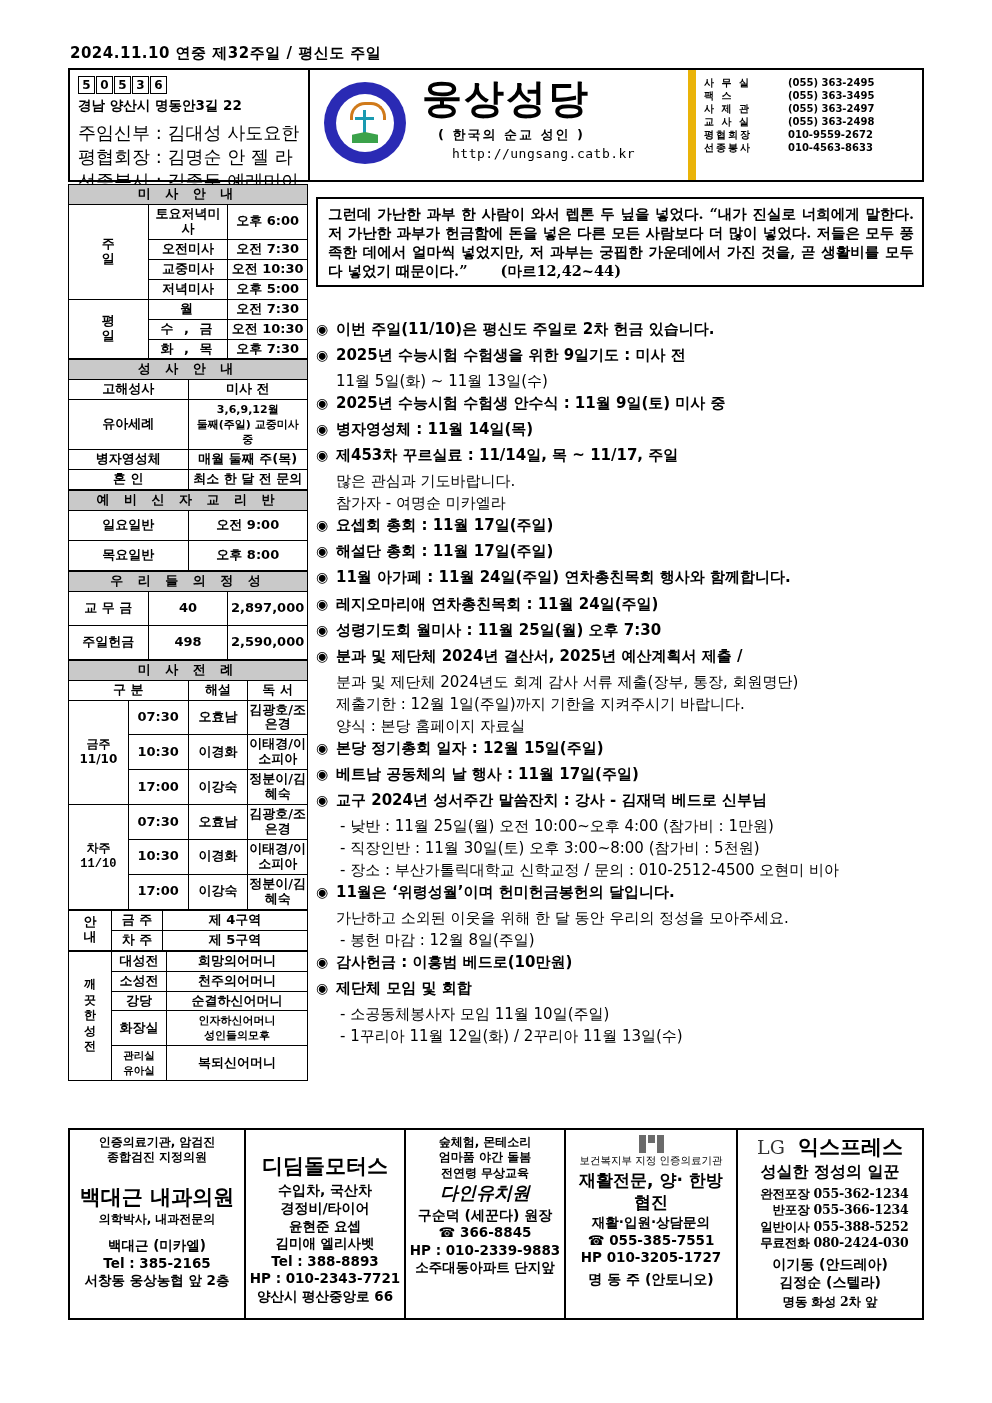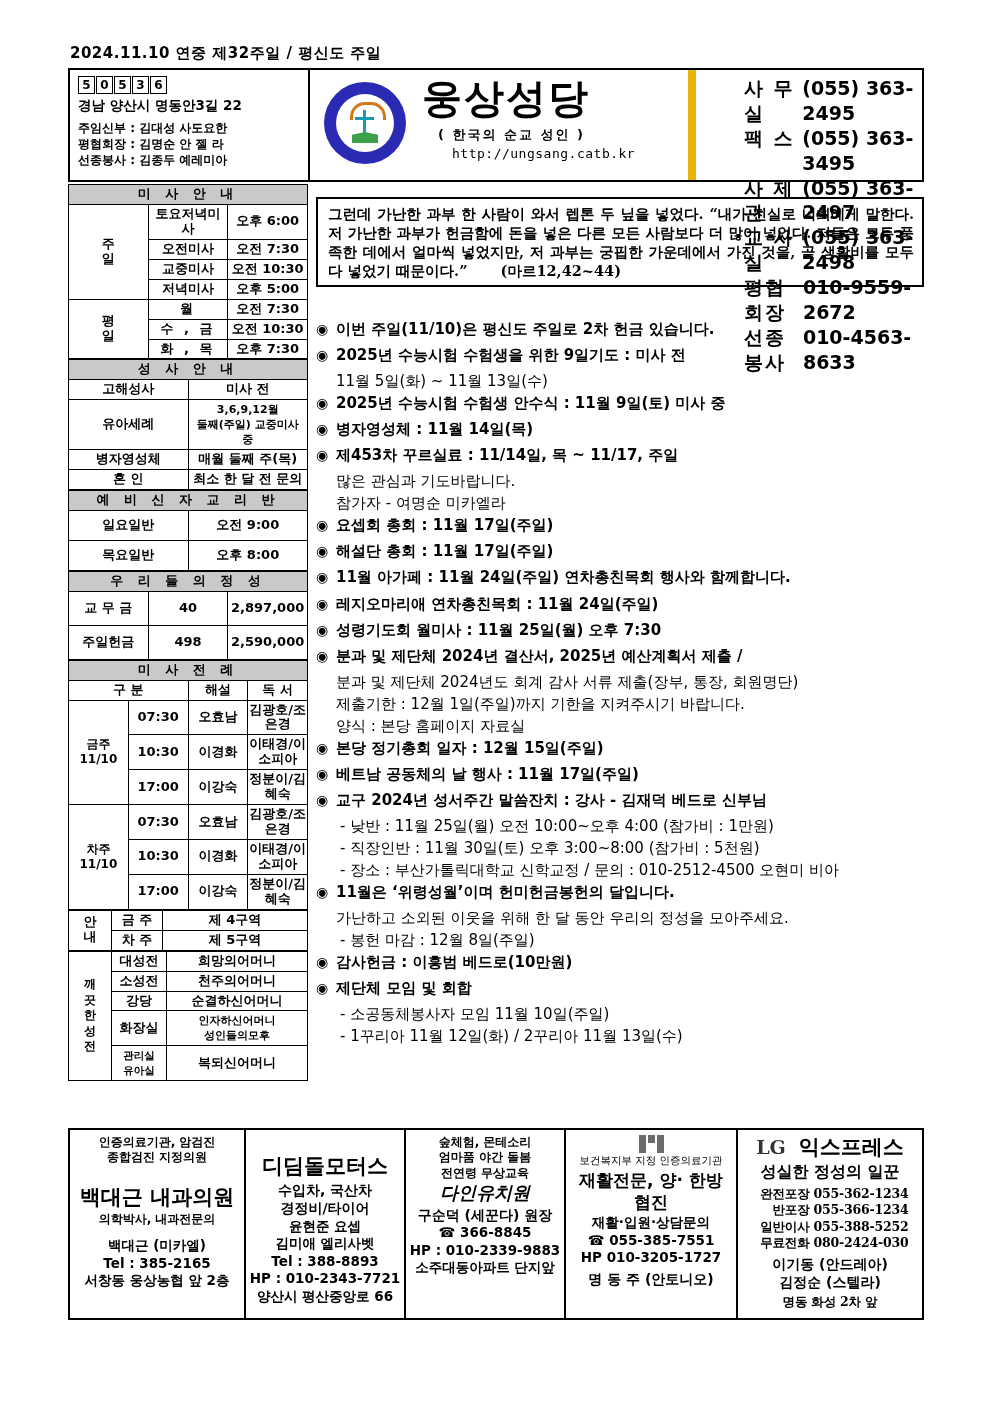"사 무 실" .cont { font-size: 19px -> 10px; margin-left: 40px -> none }
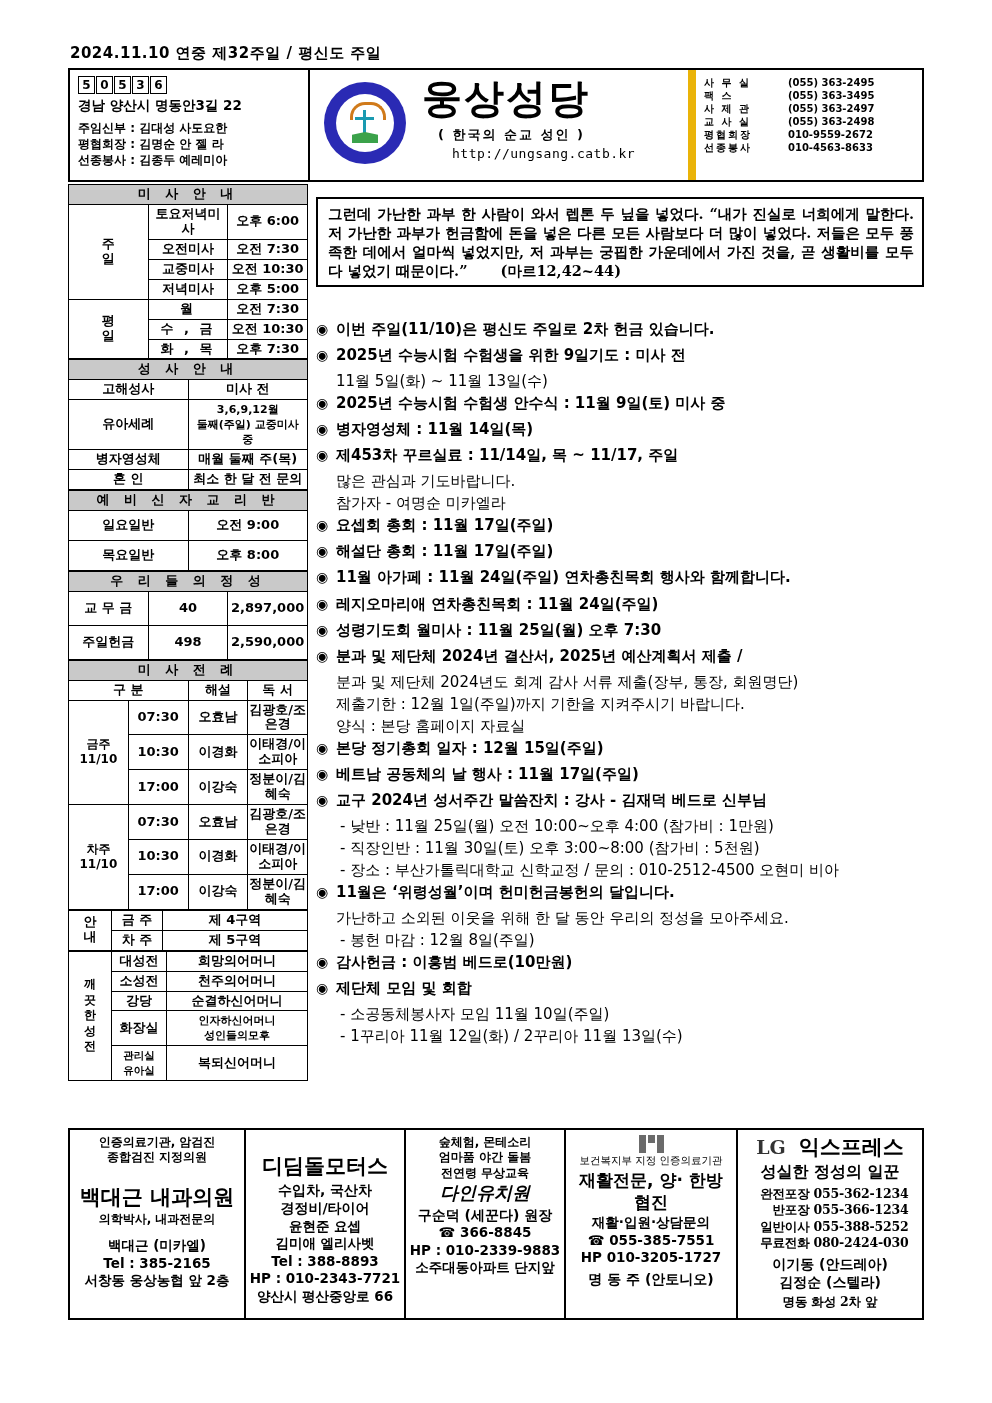"주임신부 : 김대성 사도요한" .staff { font-size: 12px -> 18px; font-weight: bold -> normal }
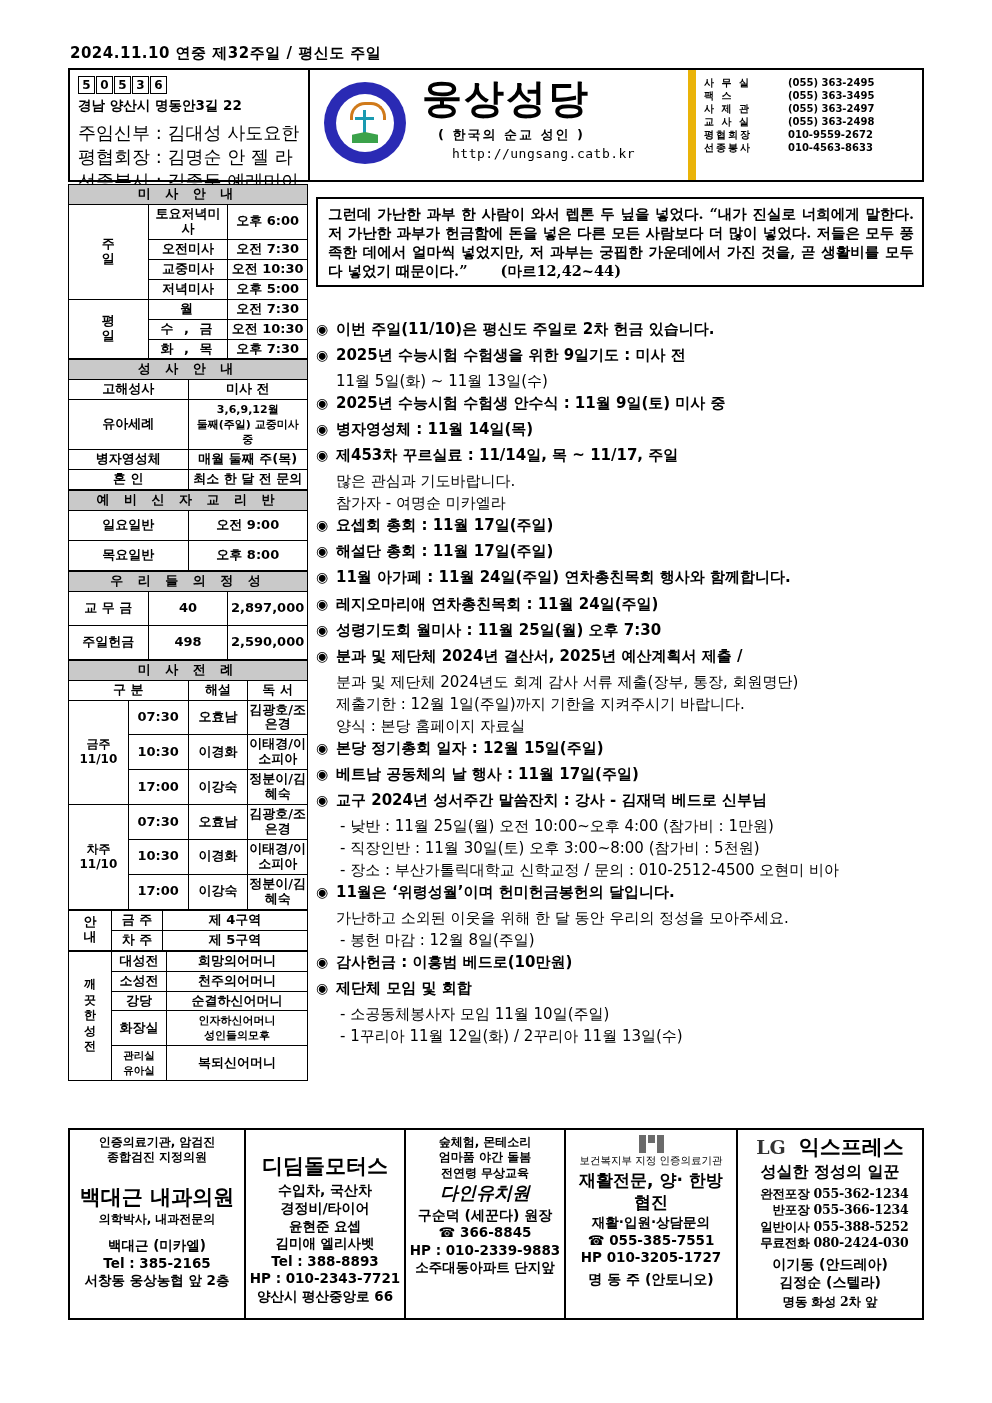"차주" td.vlabel { font-family: none -> Liberation Mono, monospace }
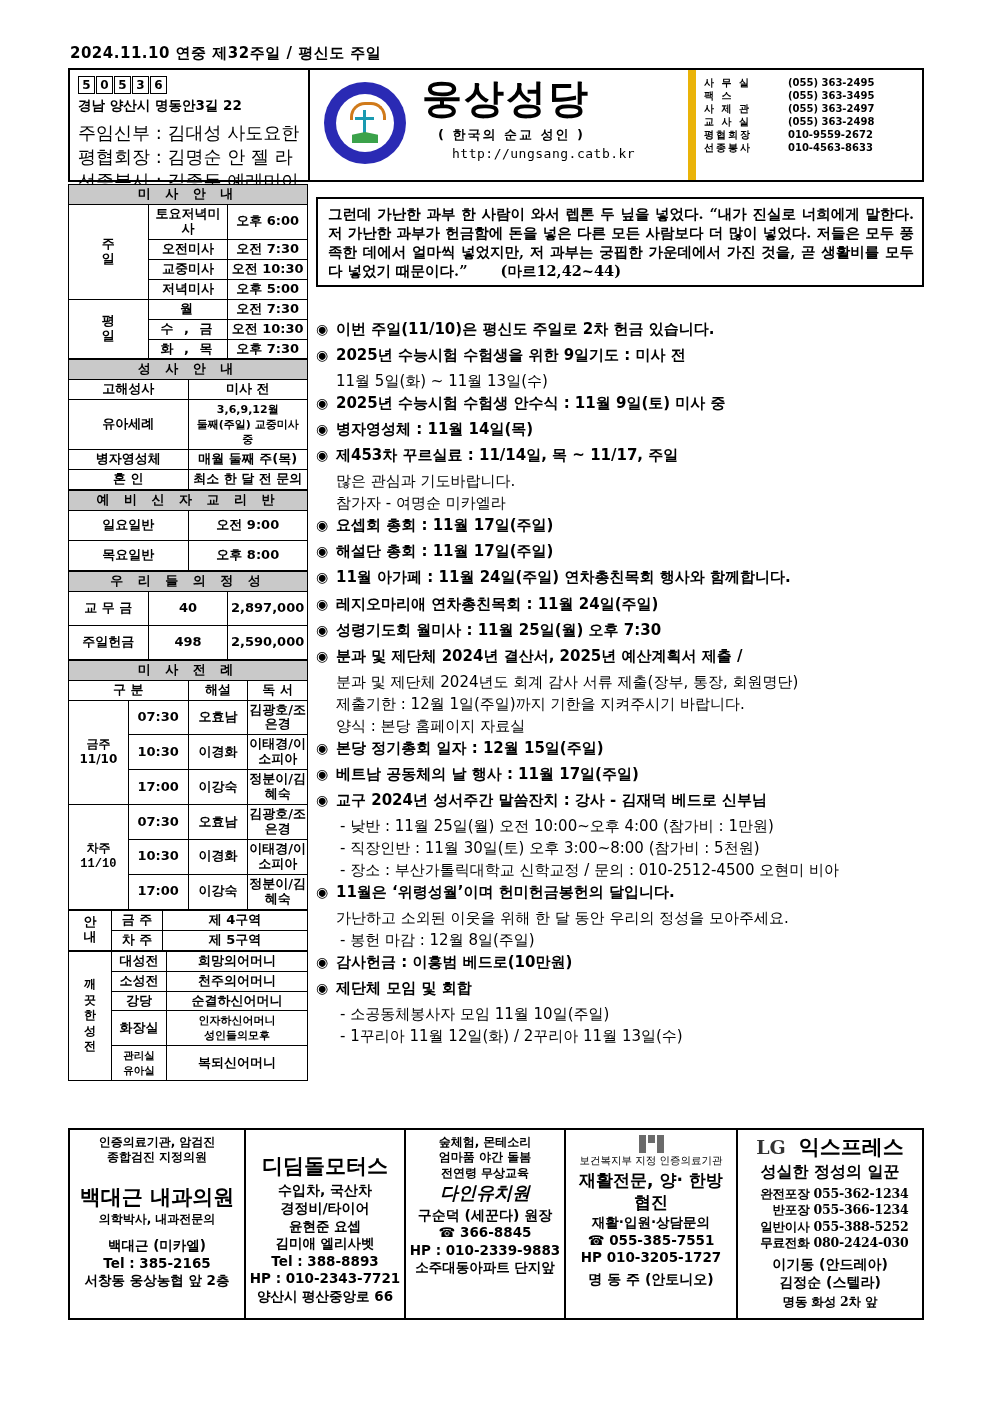"LG" .lg { font-weight: bold -> normal }
